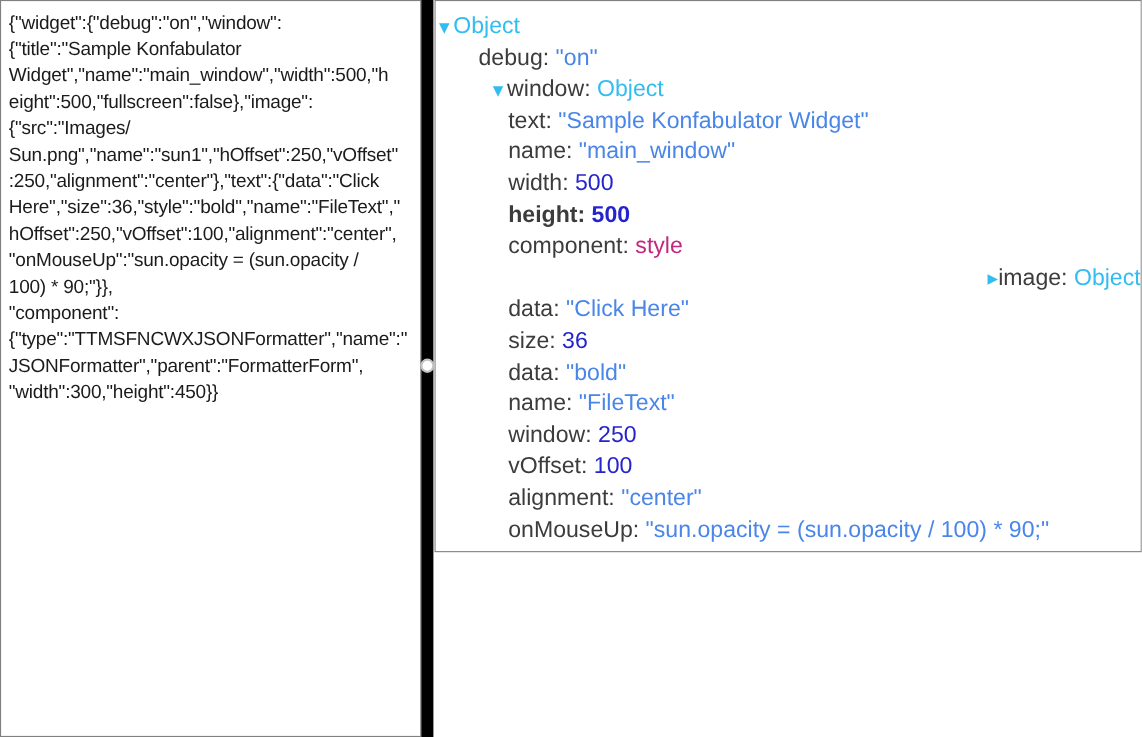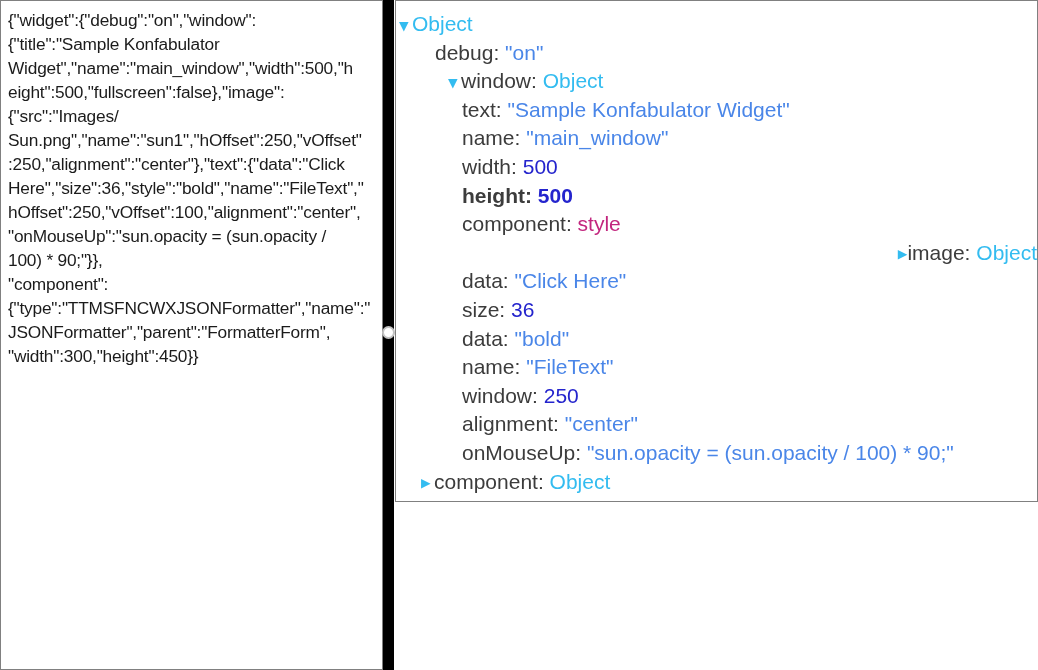"vOffset: 100" div.tree-row { html: none -> <div><span>vOffset: </span><span>100</span></div> }
